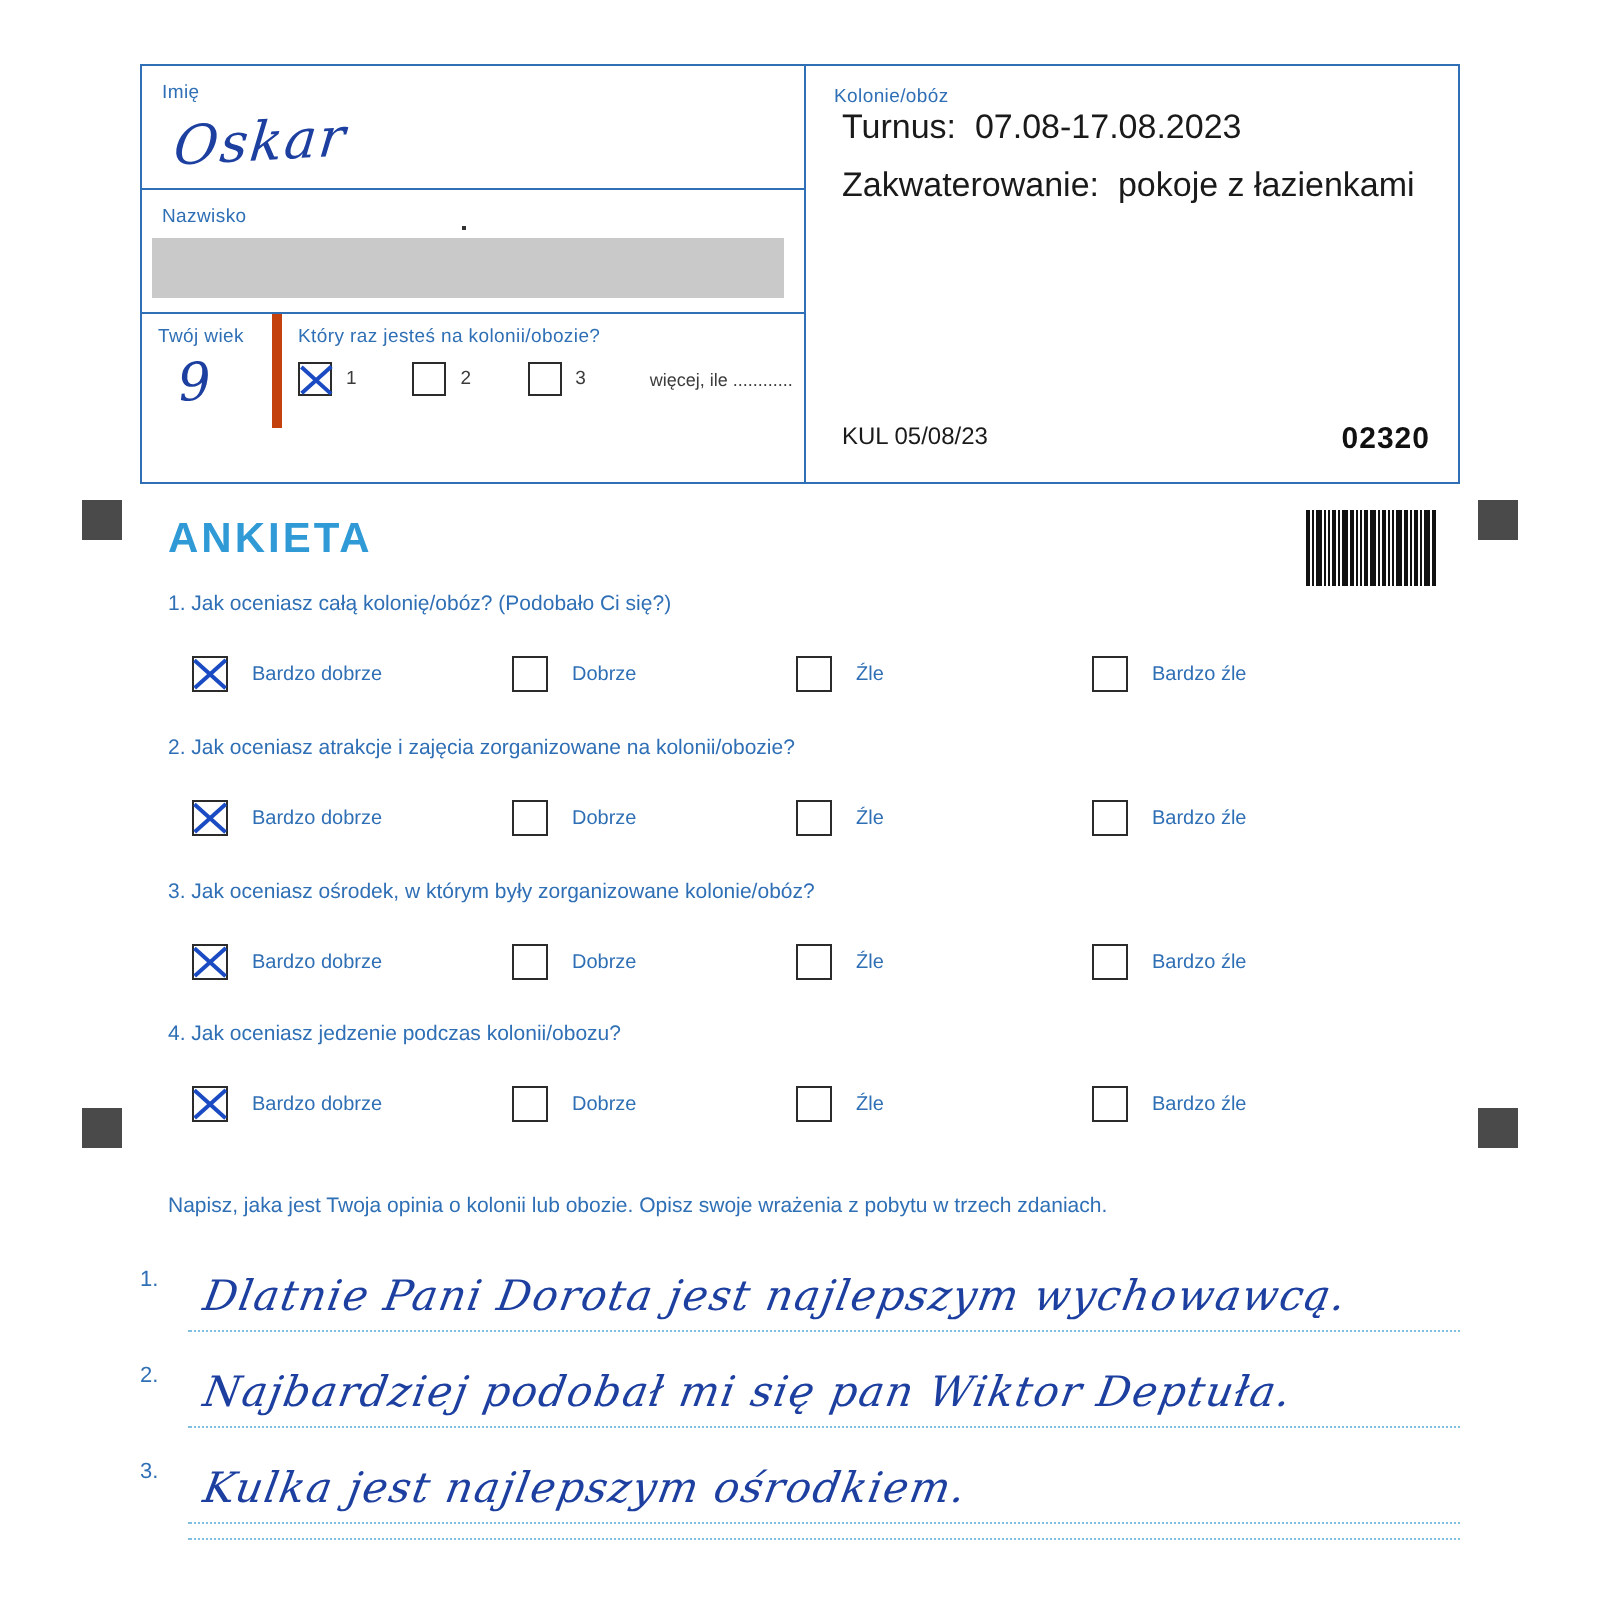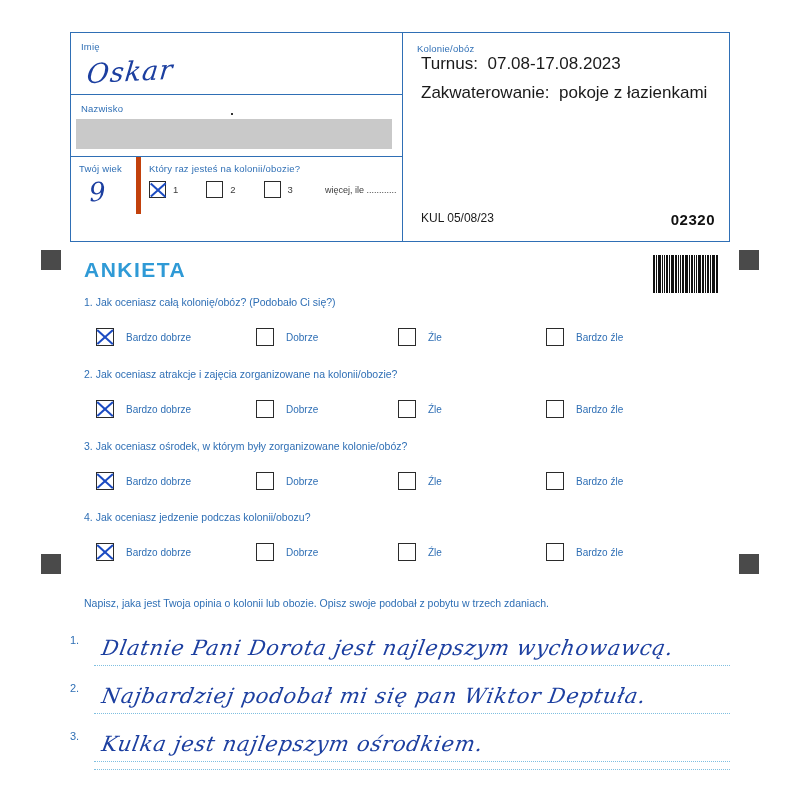"Napisz, jaka jest Twoja opinia" div.opinion-prompt { text: podobał -> wrażenia }
